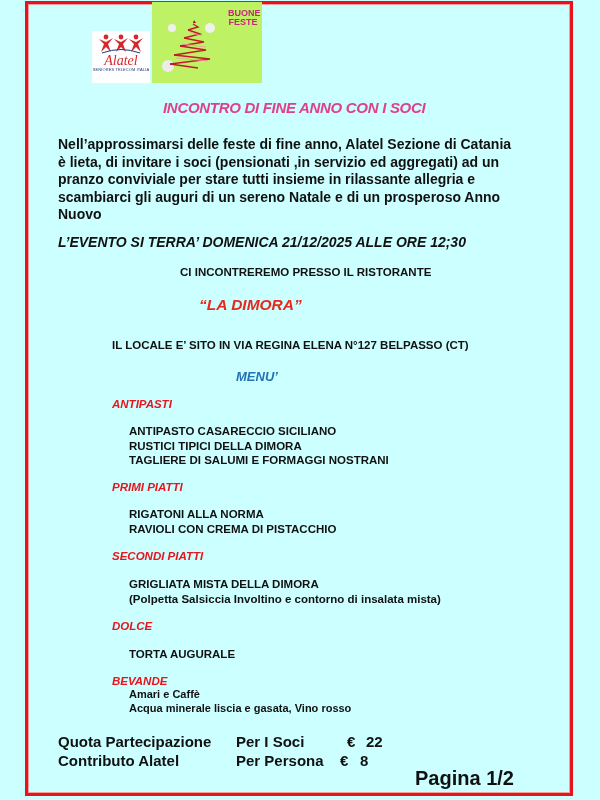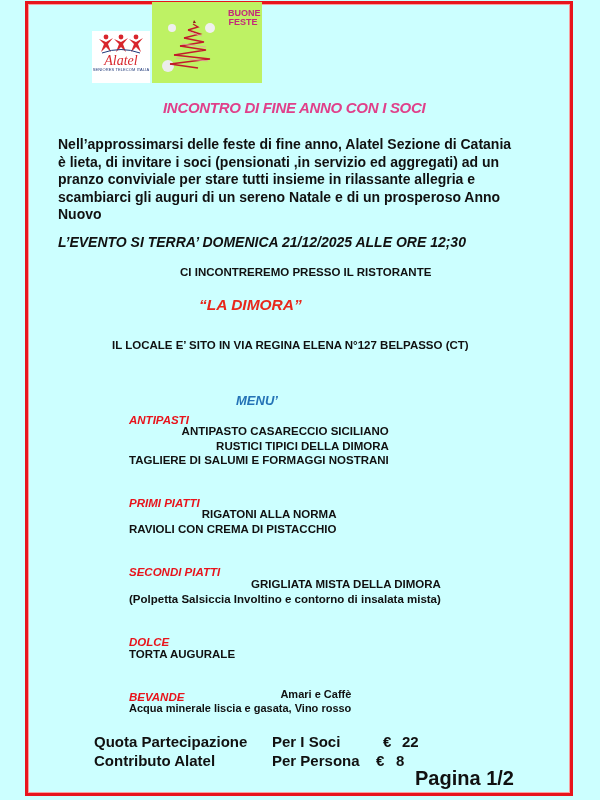"MENU’" .menu-title { margin-top: 24px -> none }
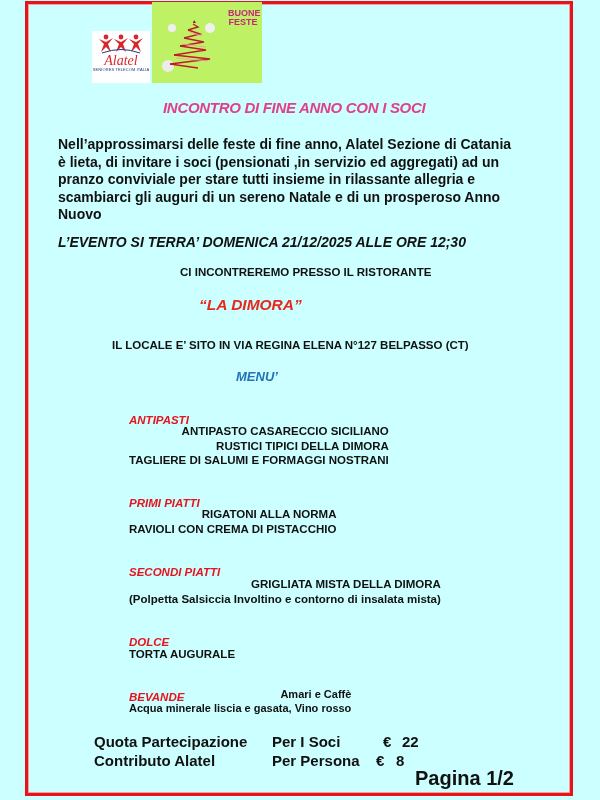"ANTIPASTI" .section { left: 129px -> 112px; margin-top: 16px -> none }
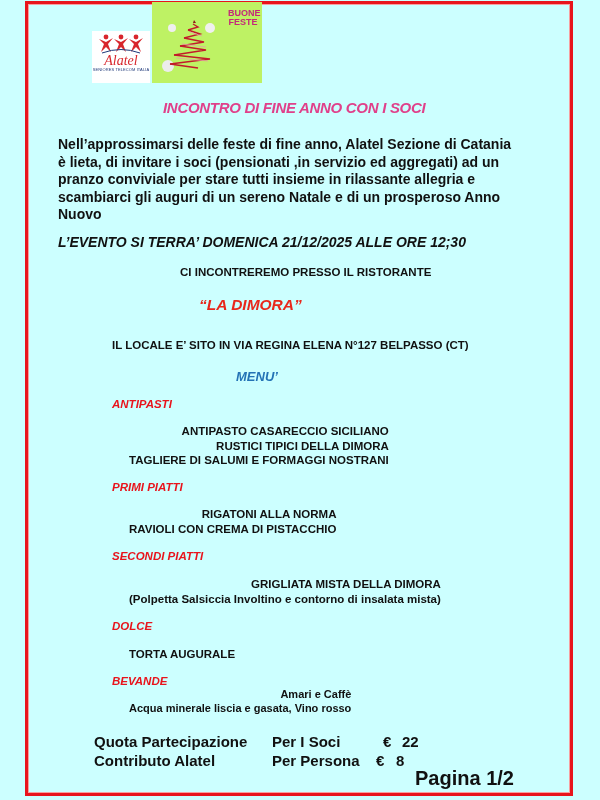"ANTIPASTO CASARECCIO SICILIANO" .items div { text-align: right -> none }
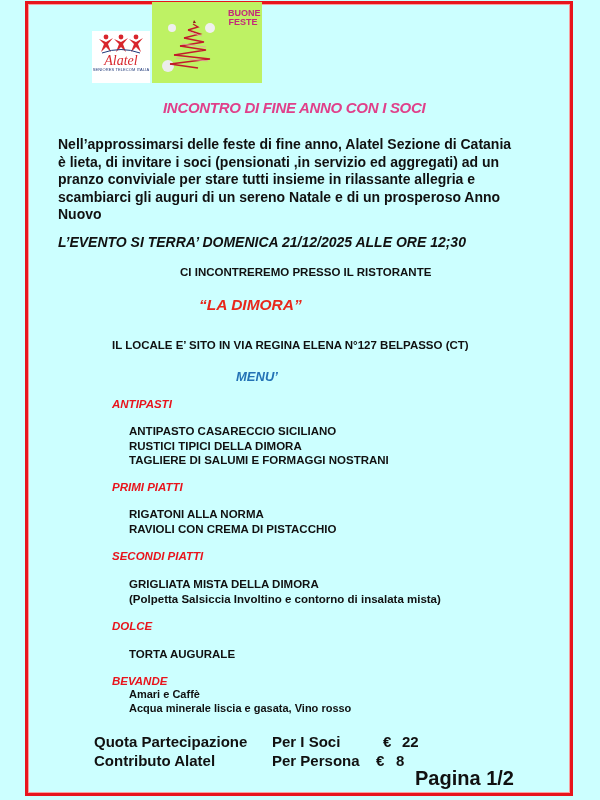"Quota Partecipazione" .fee-row span { margin-left: 36px -> none }
